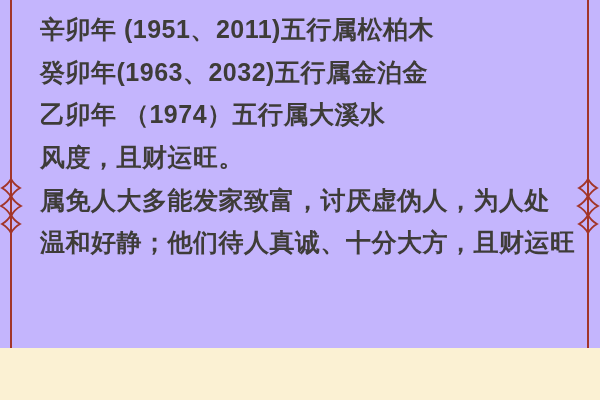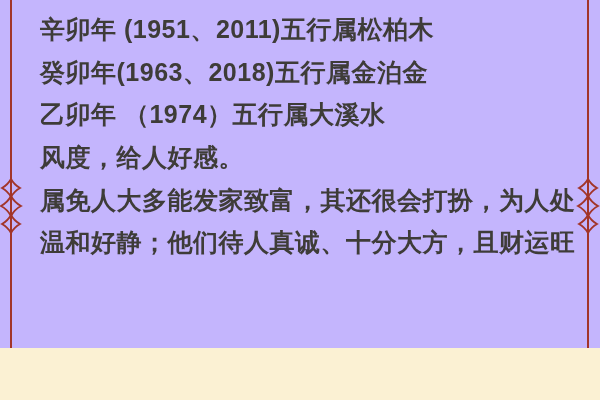"癸卯年(1963、2018)五行属金泊金" div.text-line { text: 2018 -> 2032 }
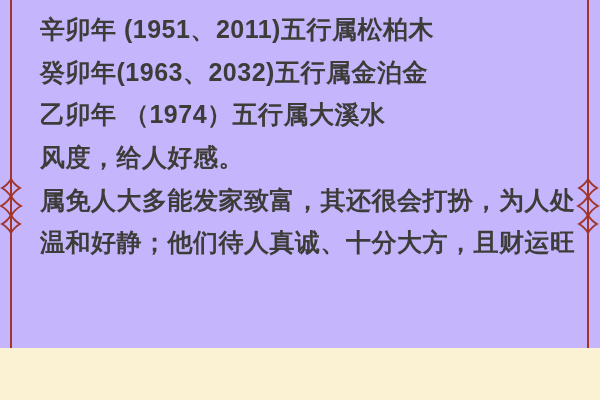"风度，给人好感。" div.text-line { text: 给人好感 -> 且财运旺 }
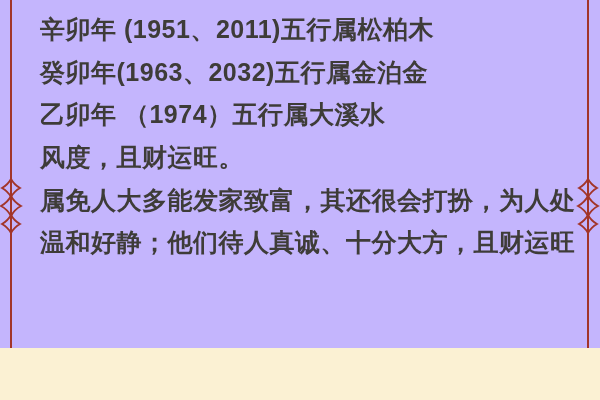"属免人大多能发家致富，其还很会打扮，为人处" div.text-line { text: 其还很会打扮 -> 讨厌虚伪人 }
